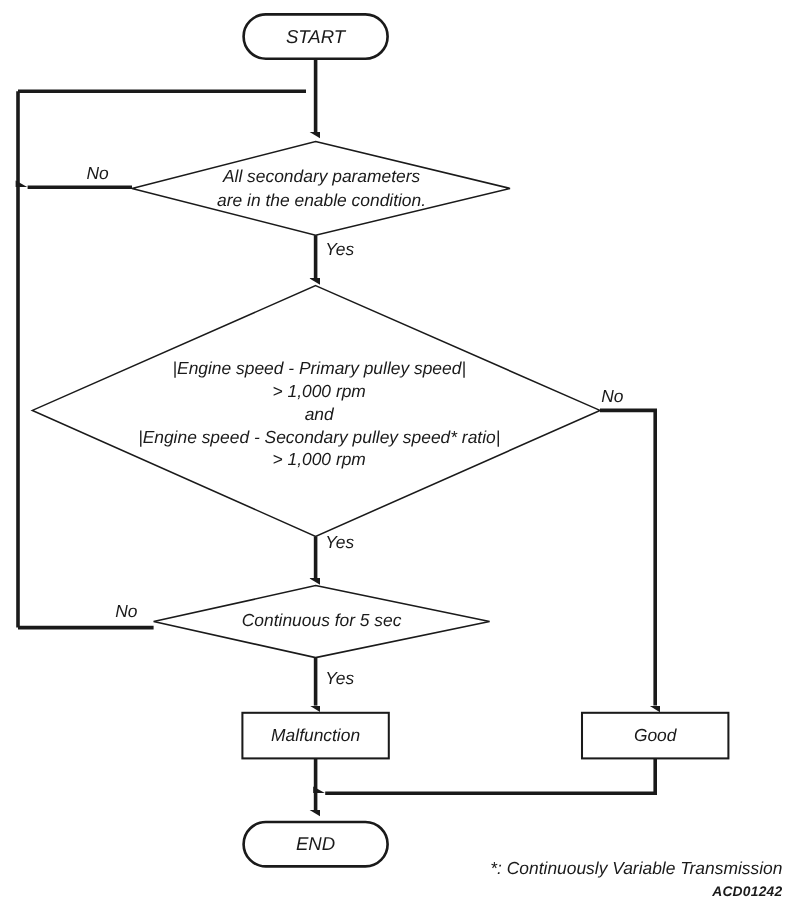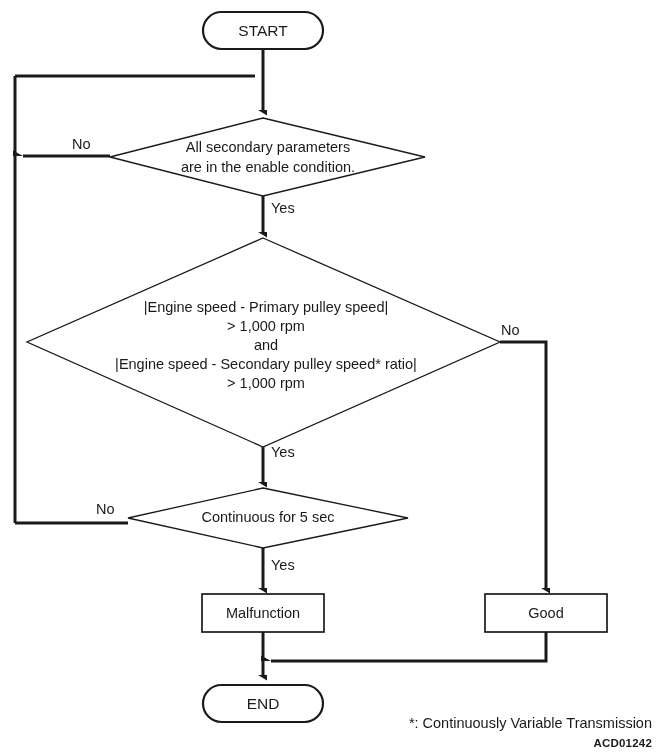"START" #flowchart-root { font-style: none -> italic }
